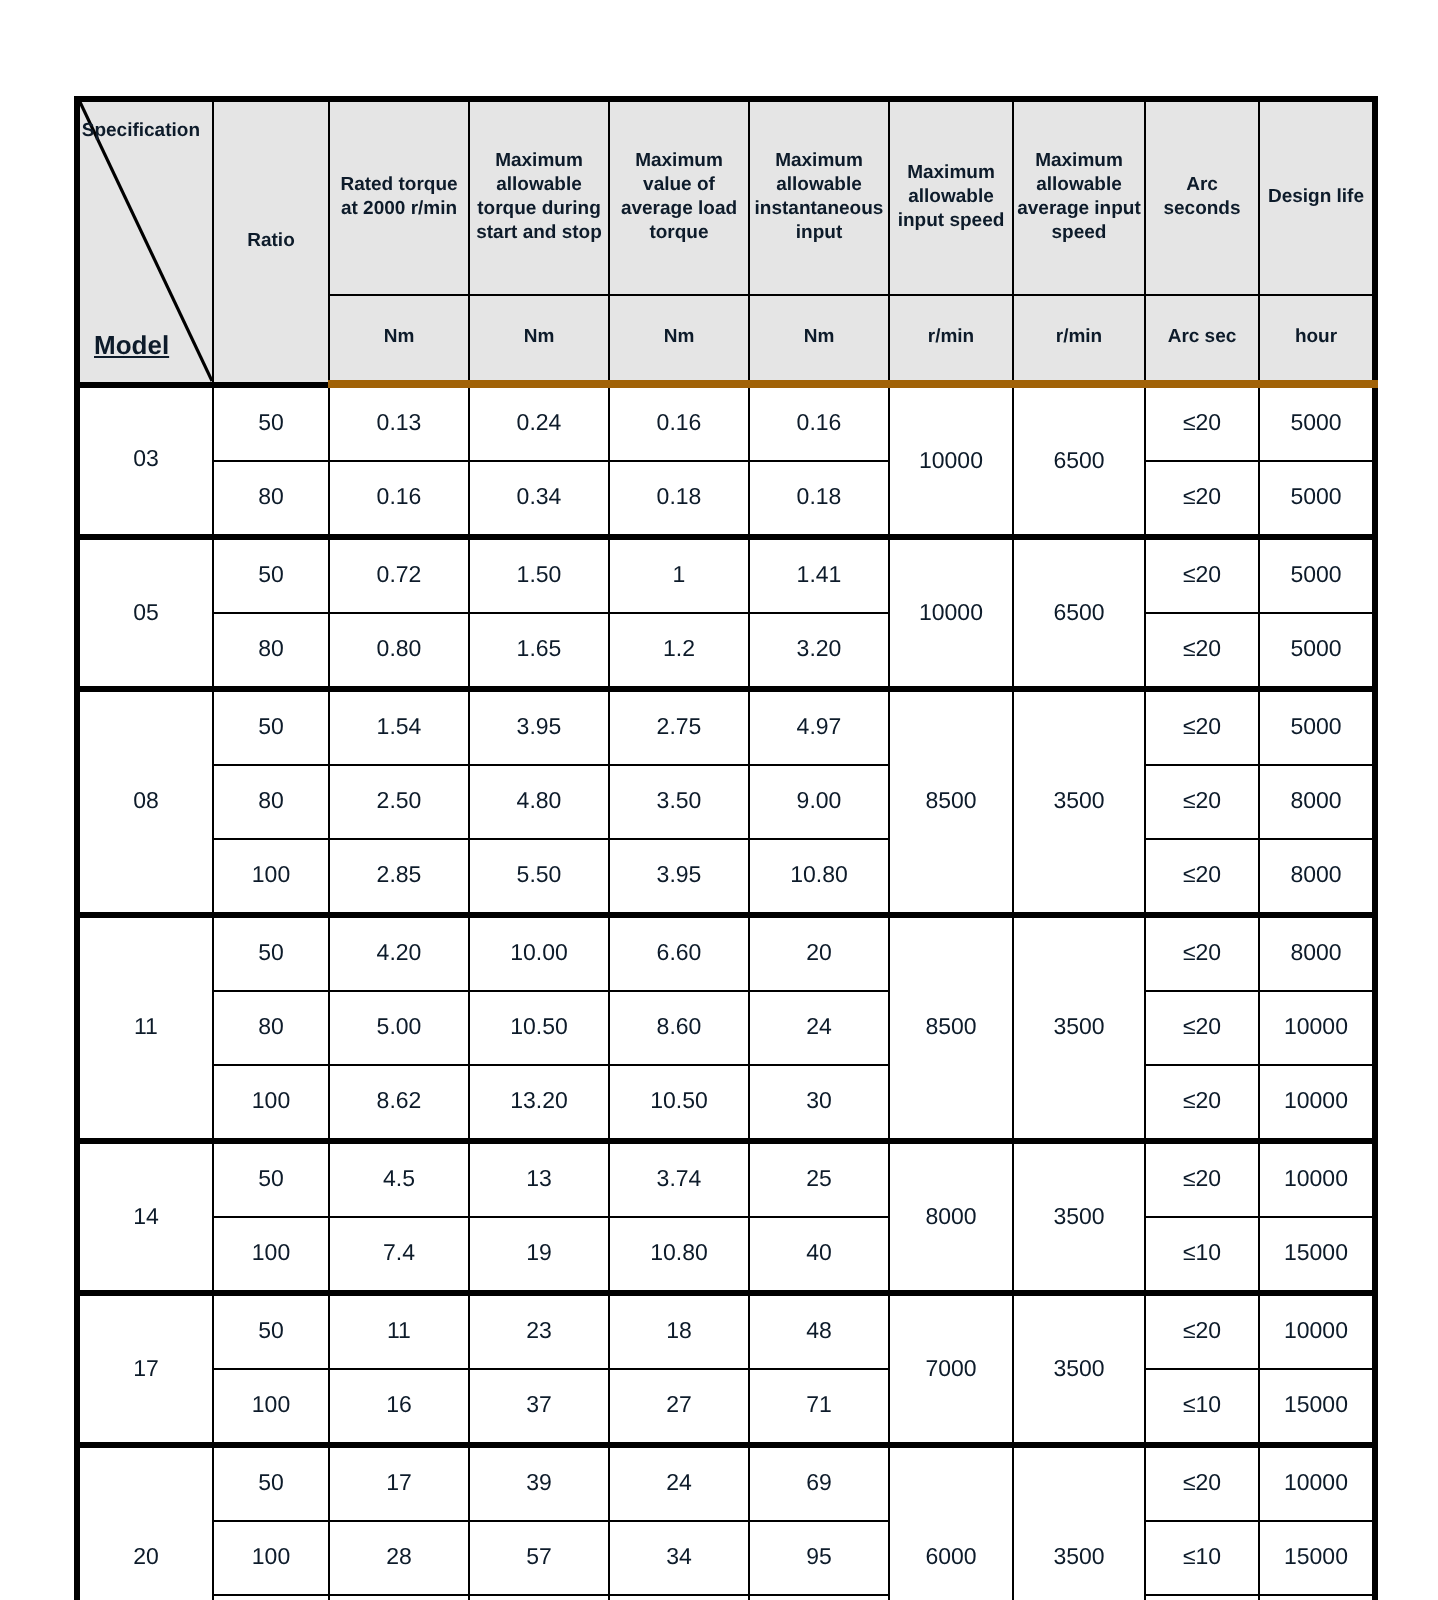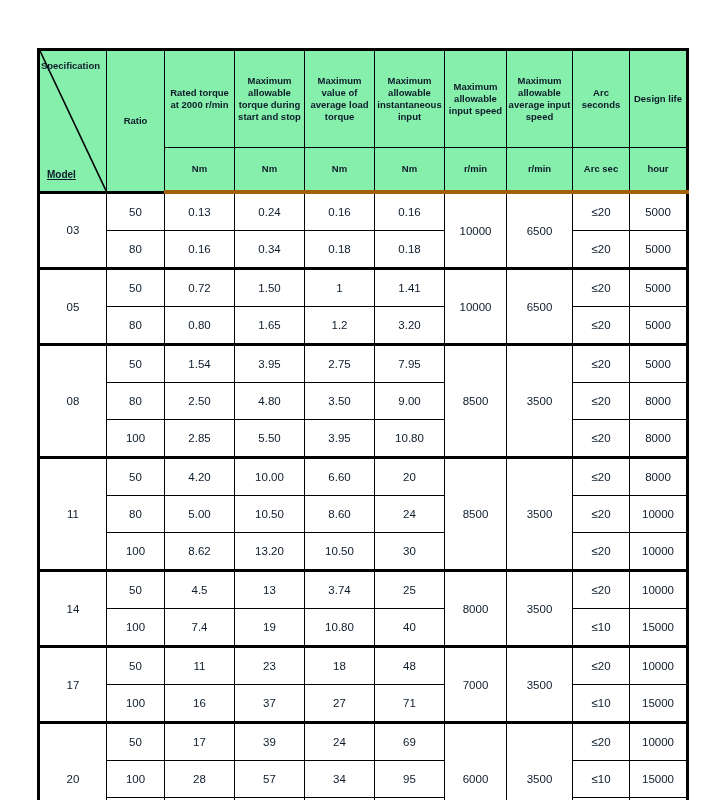"Specification" tr.hdr-main td, tr.hdr-unit td { background: #86efac -> #e5e5e5 }
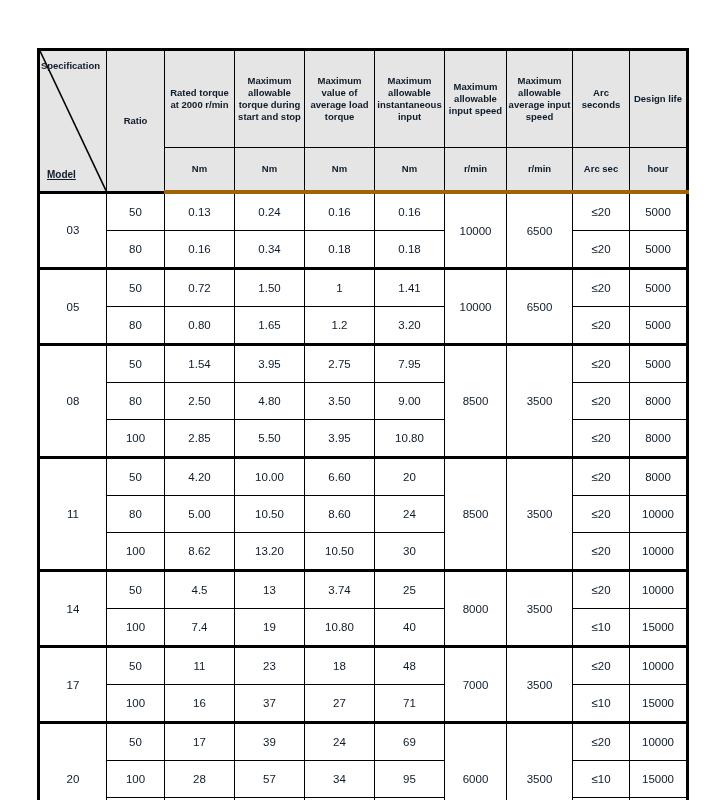"Model" td.corner .model-lbl { font-size: 10px -> 13px }
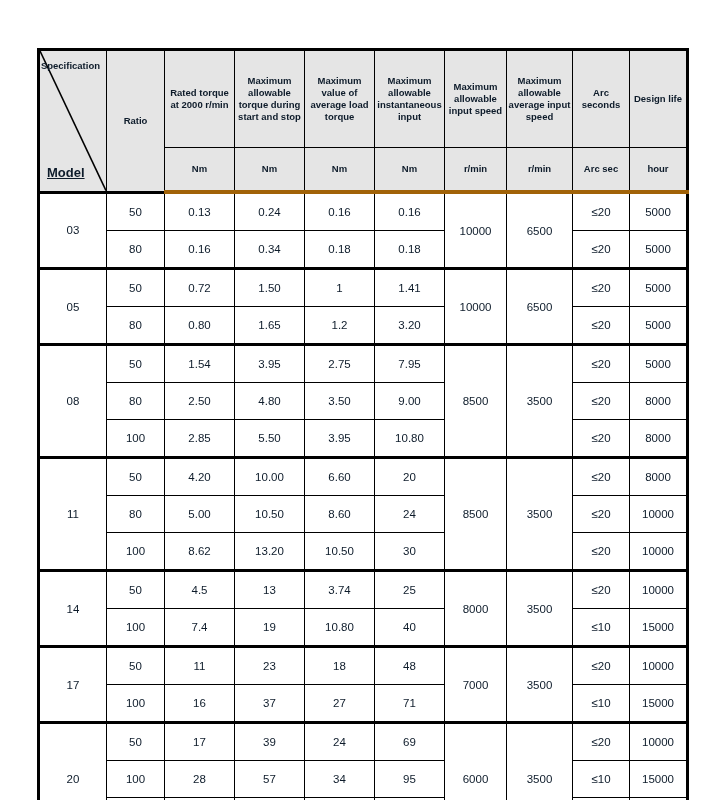"7.95" td { text: 7.95 -> 4.97 }
